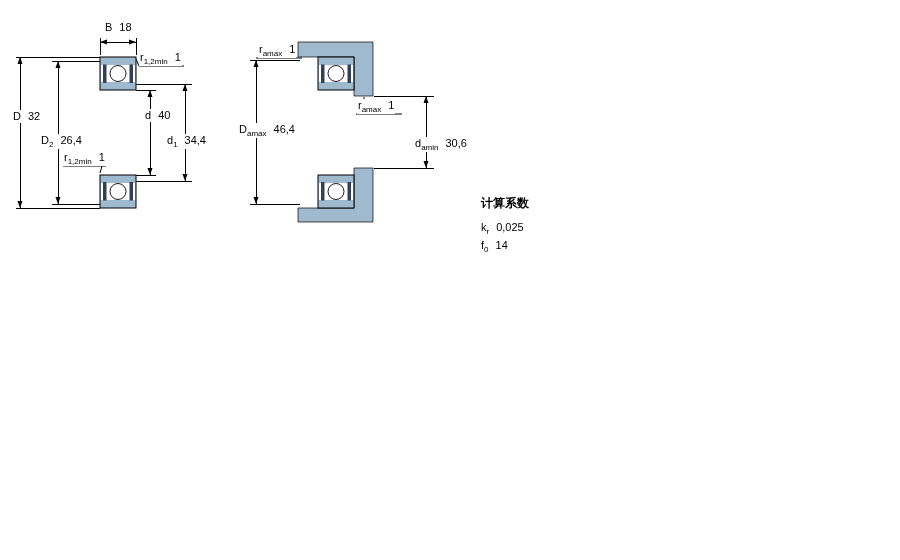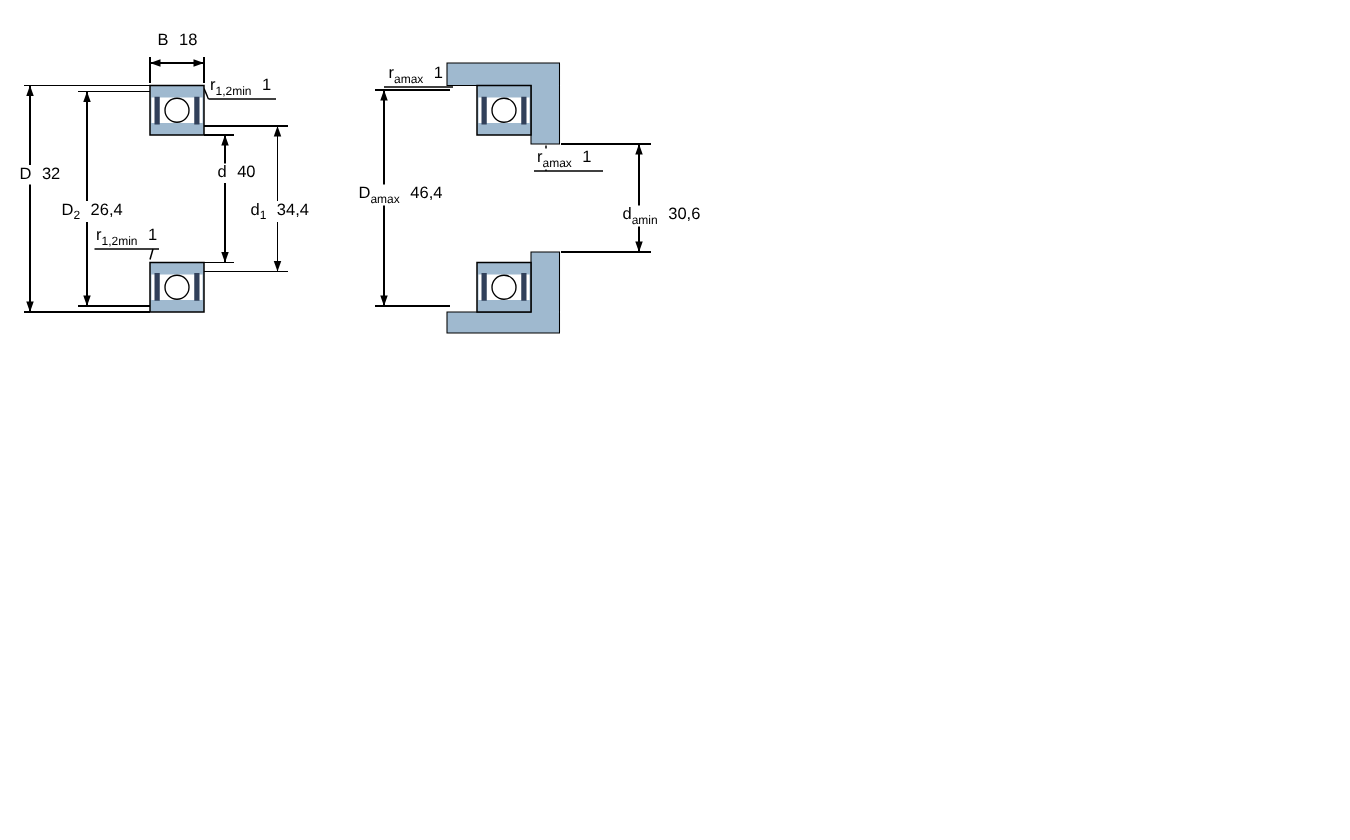"计算系数" div.factors { html: none -> <div> <div>计算系数</div> <div> <span>k</span><sub>r</sub><span>0,025</span> </div> <div> <span>f</span><sub>0</sub><span>14</span> </div> </div> }
